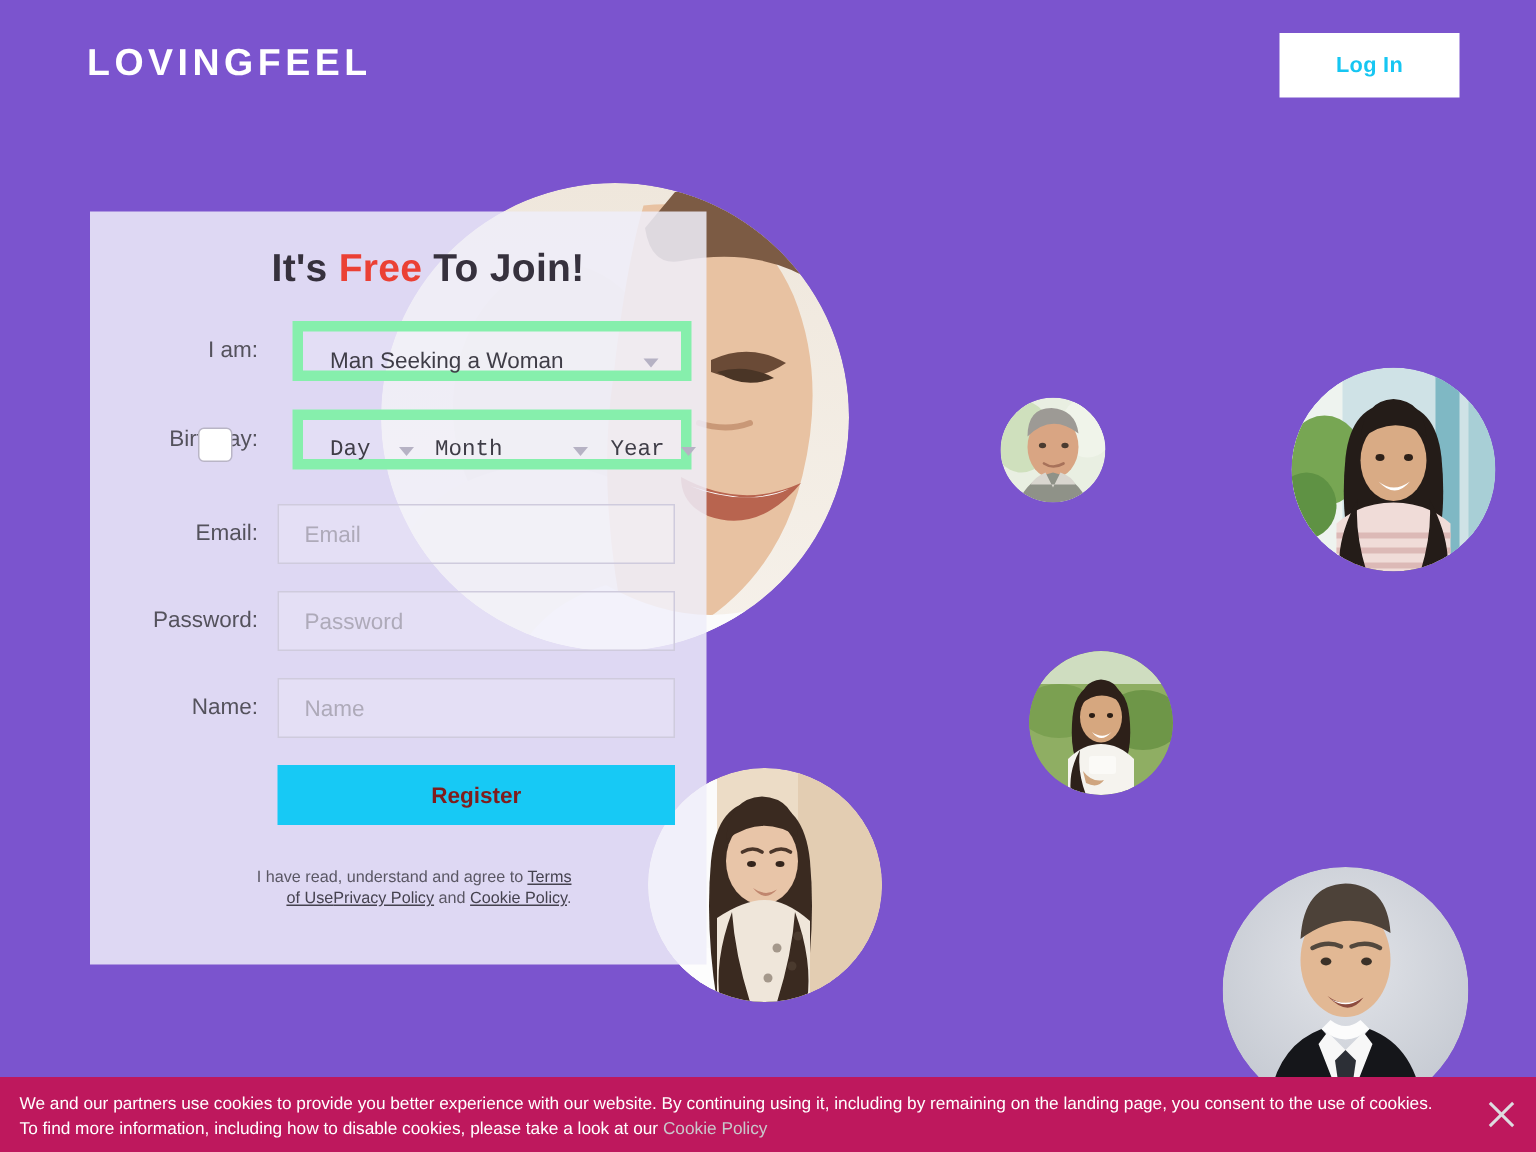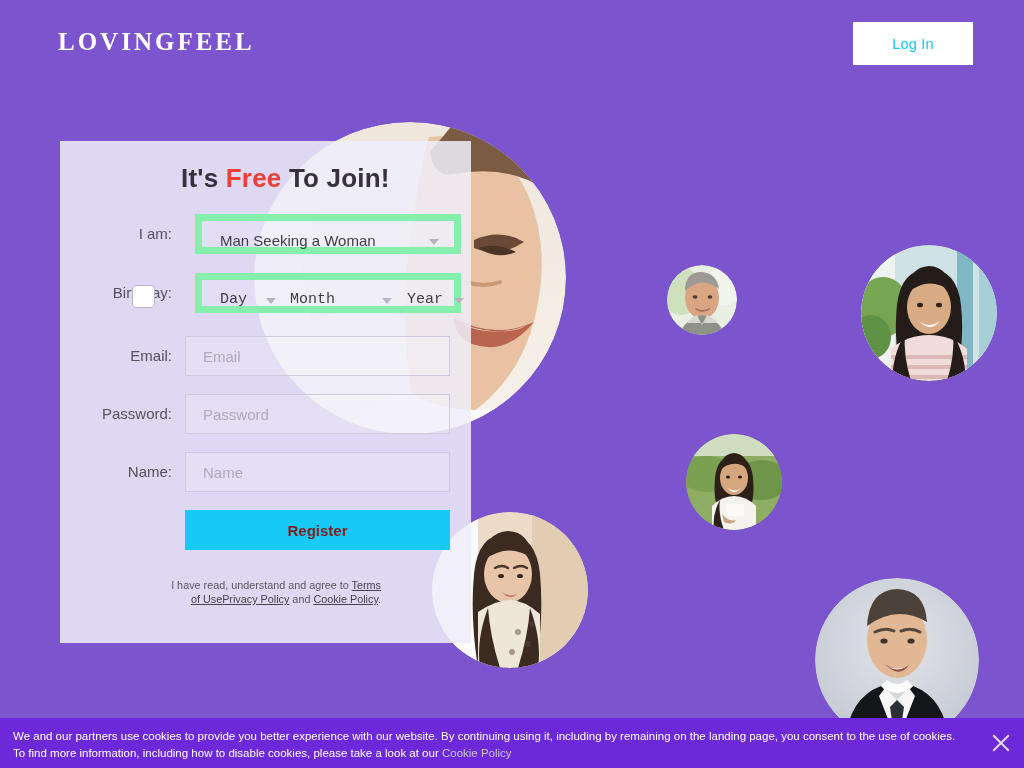"LOVINGFEEL" #logo { font-family: Liberation Serif, serif -> Liberation Sans, sans-serif }
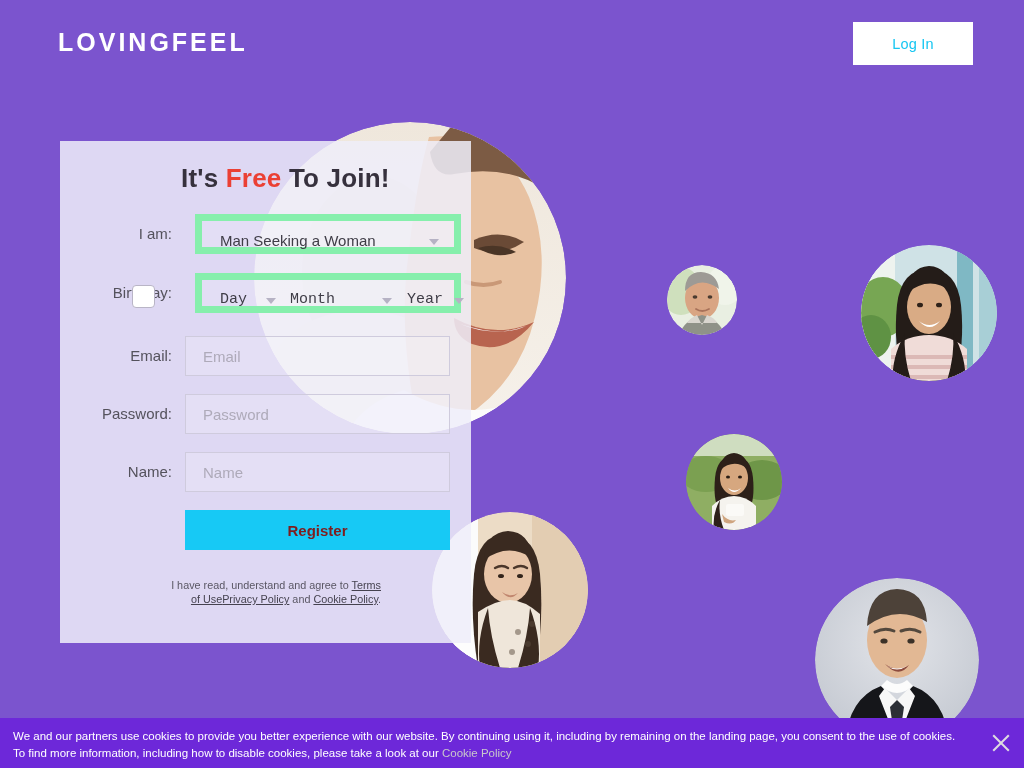"Log In" #login-button { font-weight: normal -> bold }
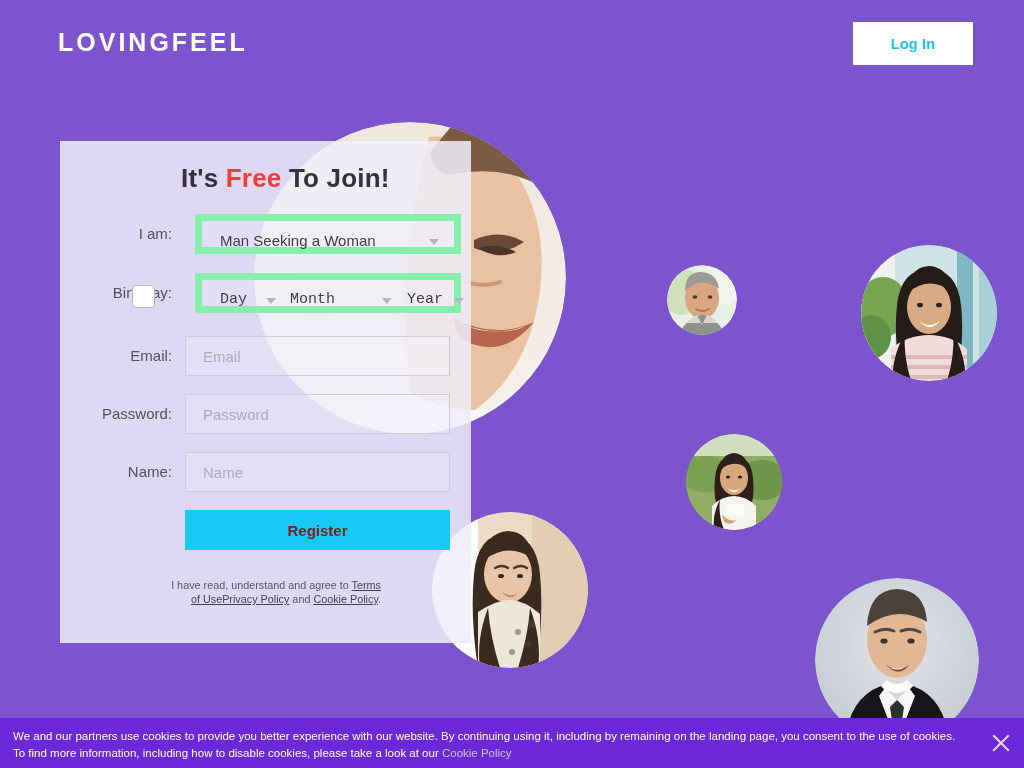"We and our partners use" #cookie-banner { background: #6d28d9 -> #be185d }
